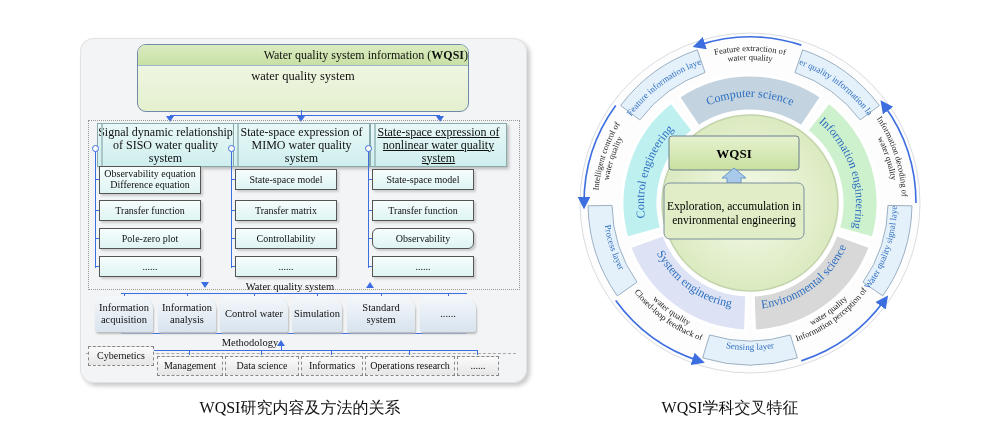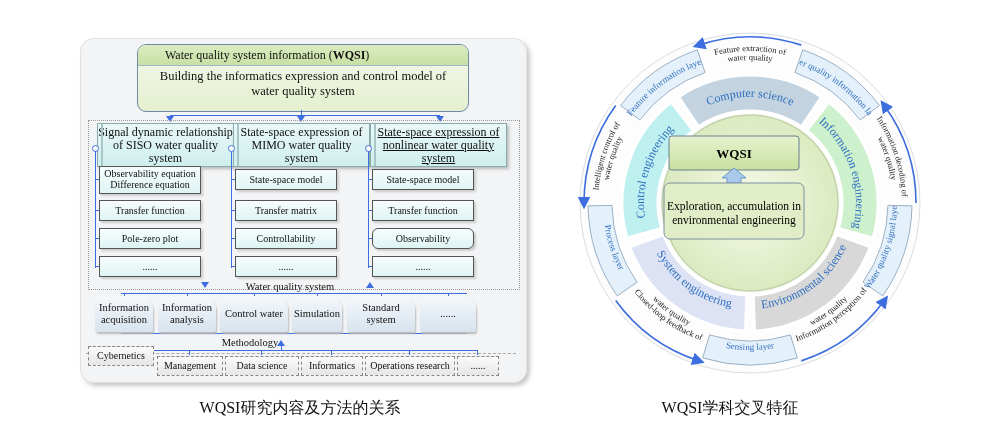"Water quality system information (WQSI)" #top-title { padding-left: 27px -> none; text-align: left -> right }
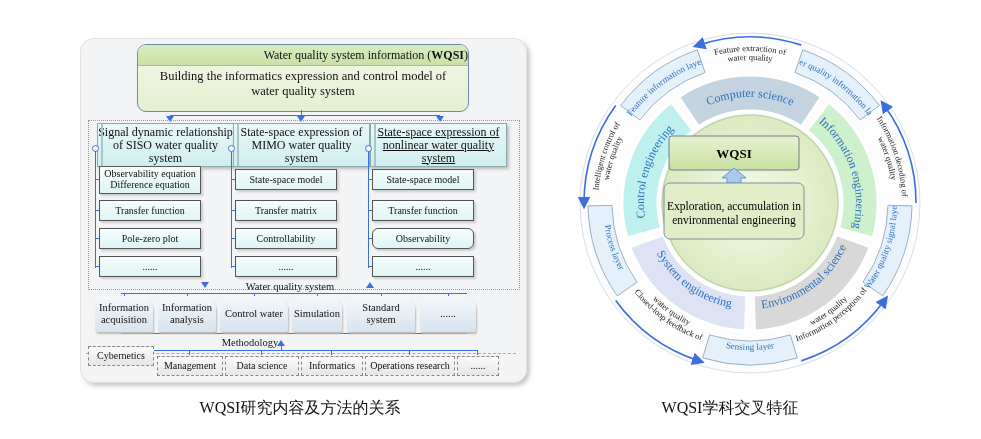"Building the informatics expression and" div { html: <div>Building the informatics expression and control model of</div> -> none }
